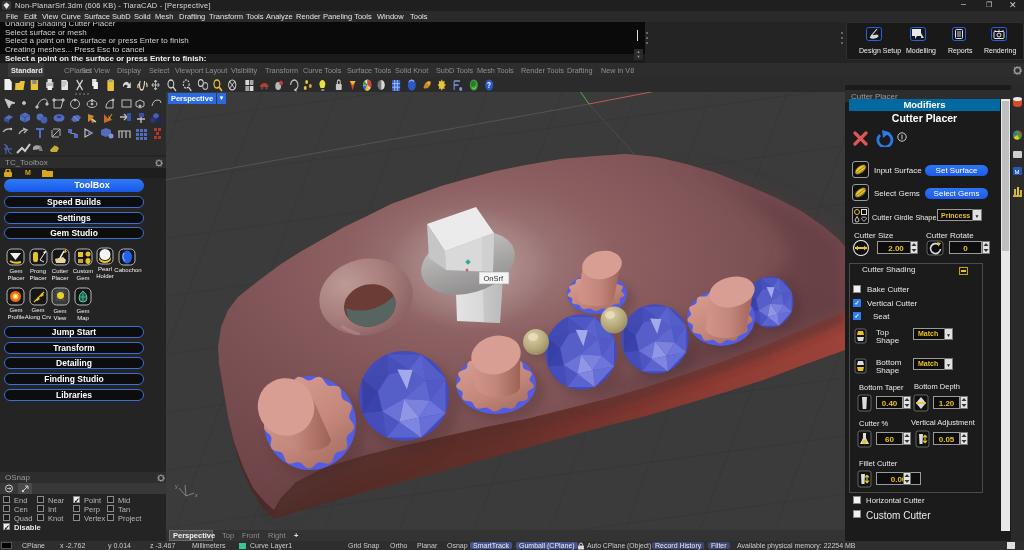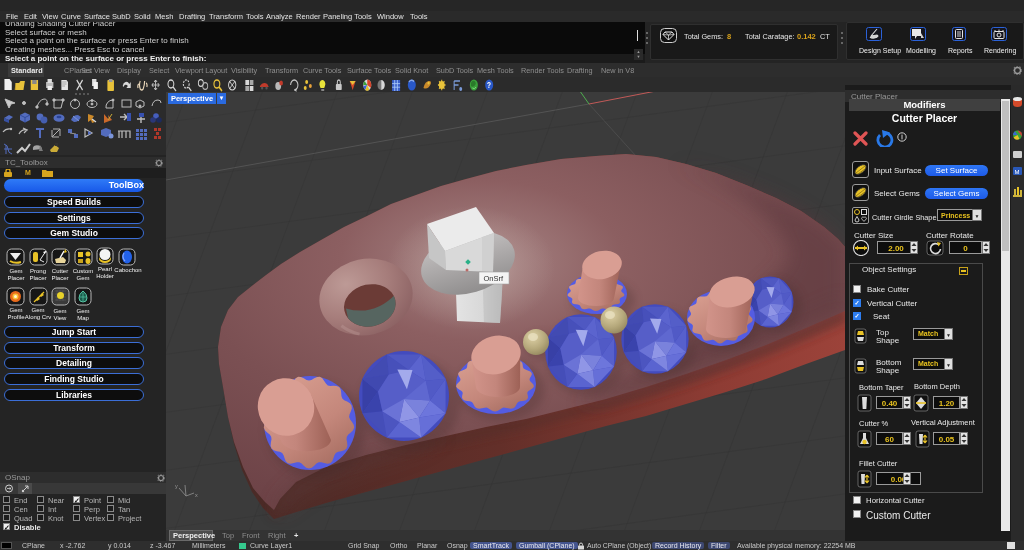"Non-PlanarSrf.3dm (606 KB) - TiaraCAD" div.abs { html: none -> <div> <svg> <rect></rect> <path></path> </svg> <span>Non-PlanarSrf.3dm (606 KB) - TiaraCAD - [Perspective]</span> <span>–</span> <span>❐</span> <span>✕</span> </div> }
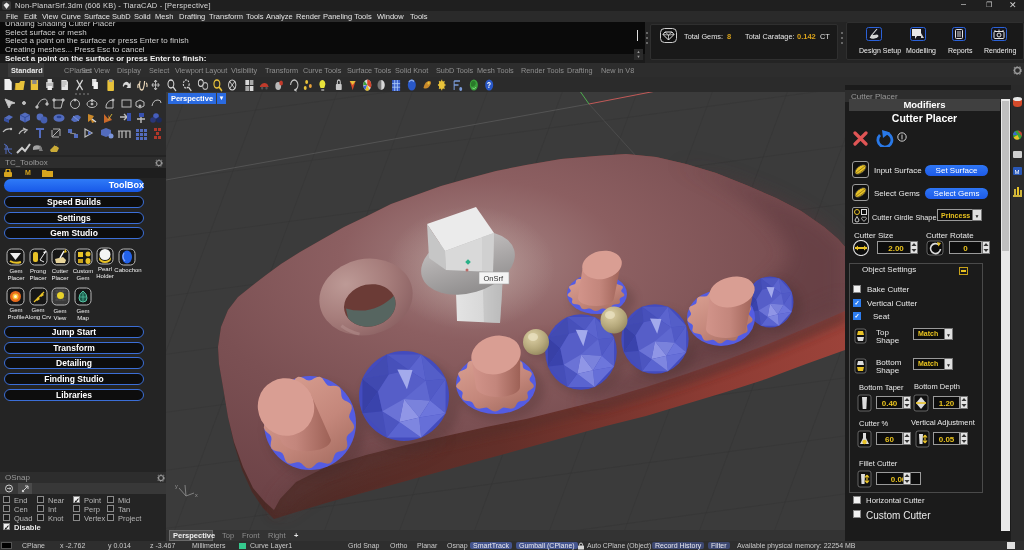"Total Gems:" div.panelbox { html: <div> <svg> <rect></rect> <path></path> <path></path> </svg> <span>Total Gems:</span> <span>8</span> <span>Total Caratage:</span> <span>0.142</span> <span>CT</span> </div> -> none }
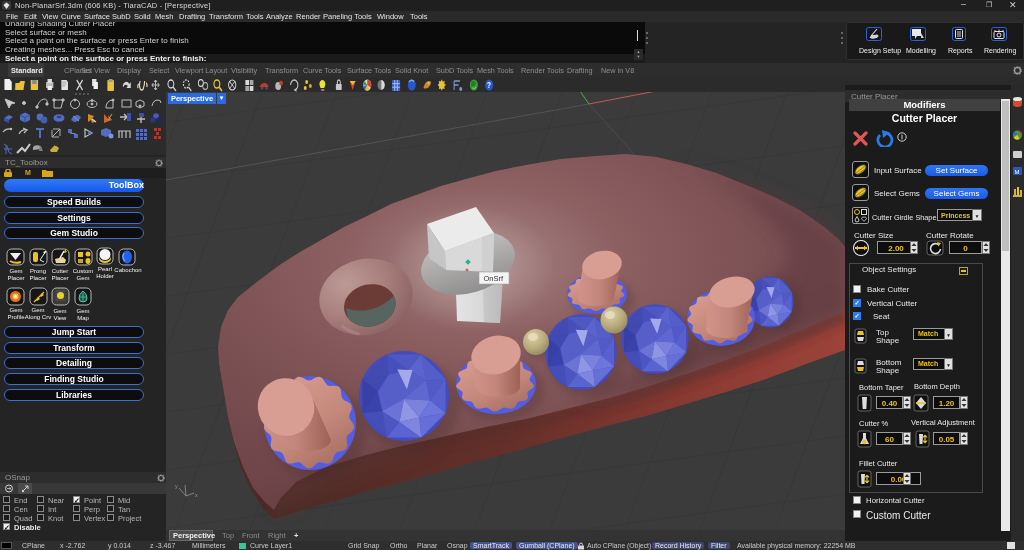"Modifiers" div.abs { background: #404040 -> #0369a1 }
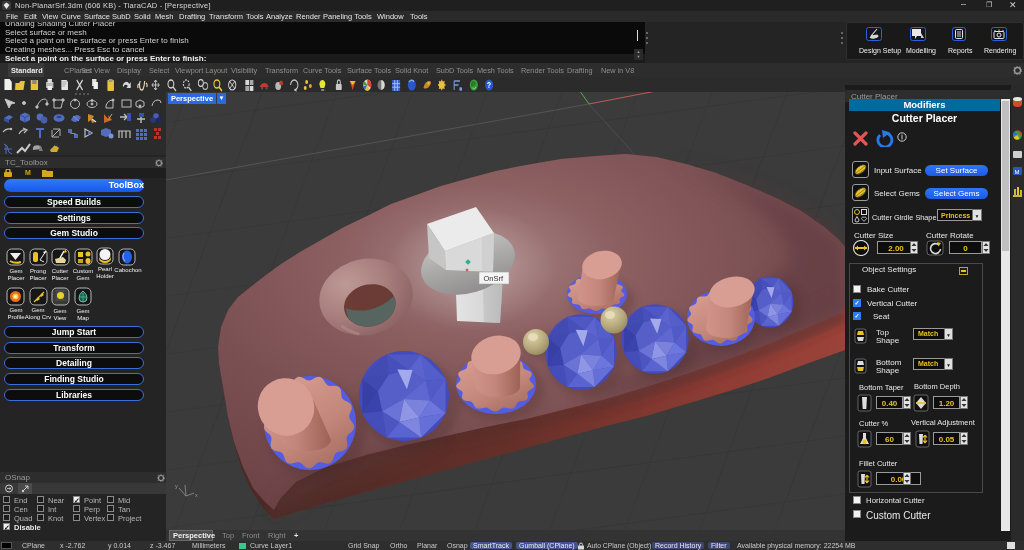"ToolBox" .bluebtn { text-align: right -> center }
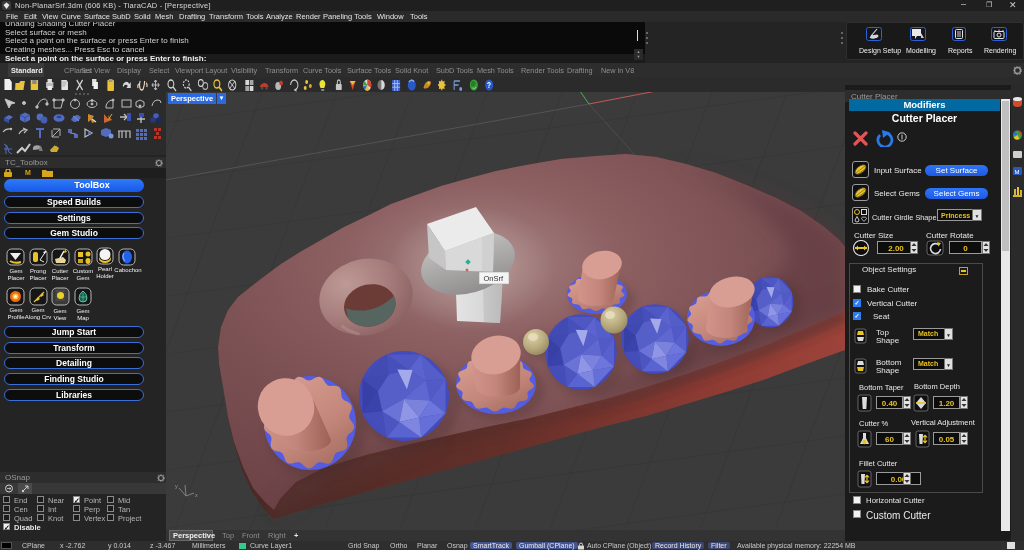"Object Settings" div.abs { text: Object Settings -> Cutter Shading }
